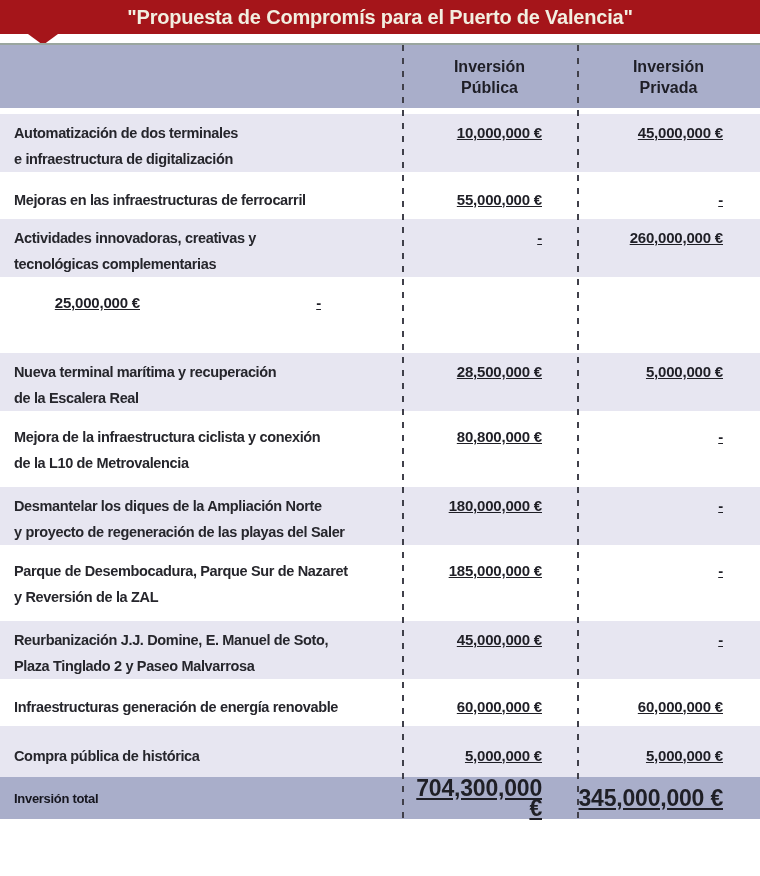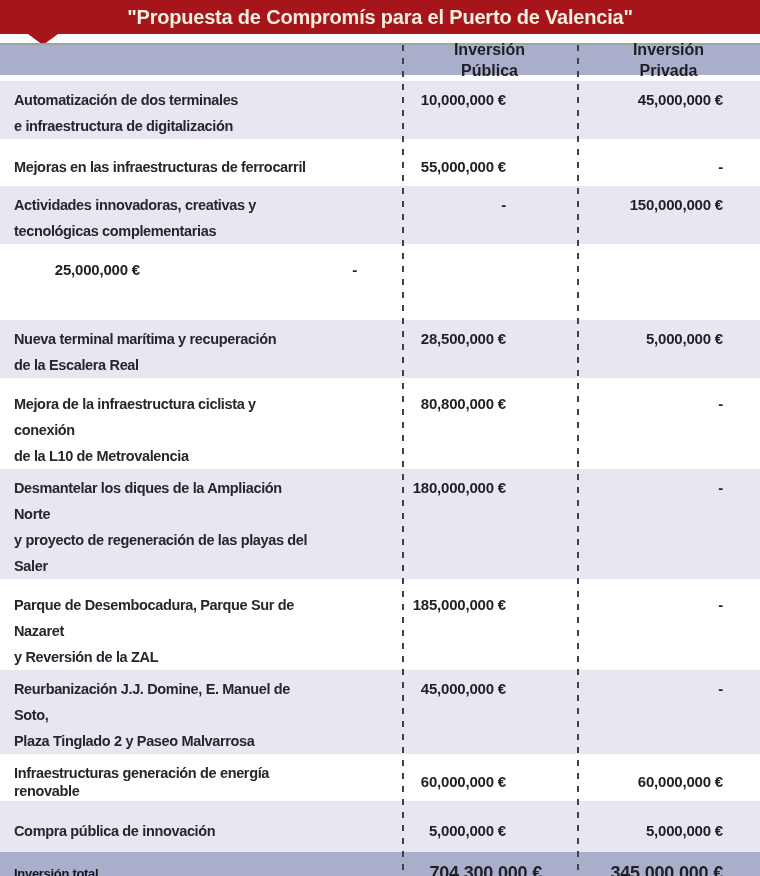"Inversión" .header-row { height: 30px -> 63px }
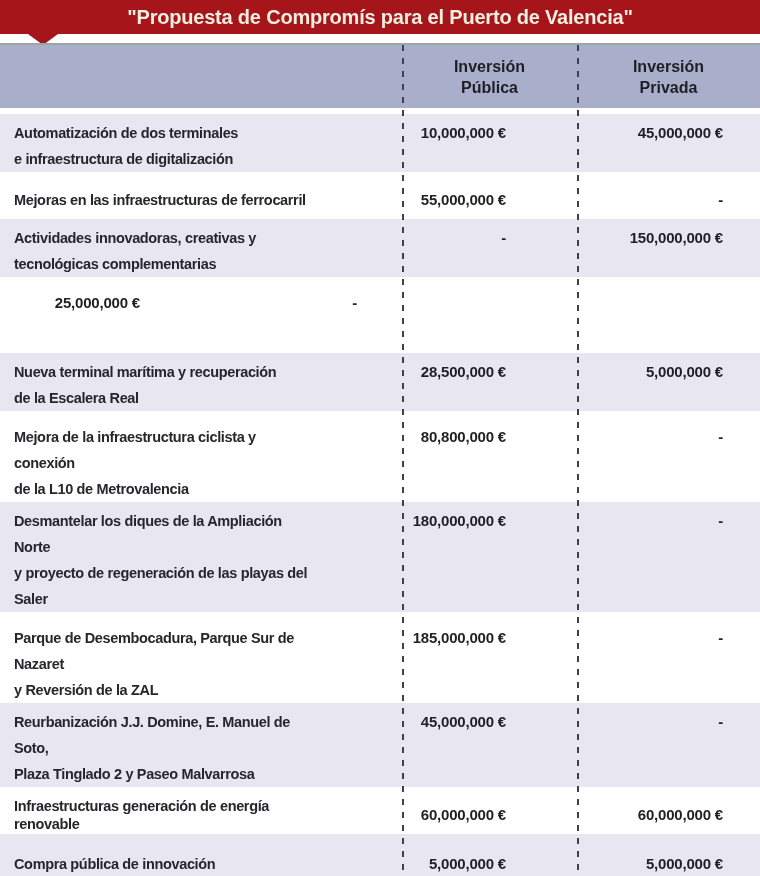"Automatización de dos terminales" .row { gap: 36px -> none }
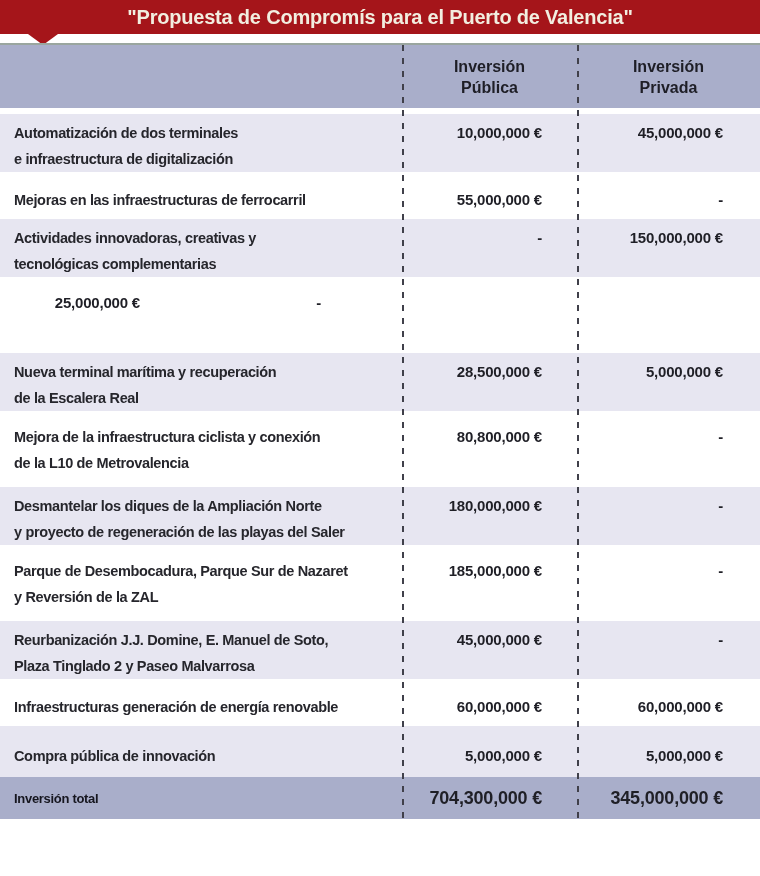"10,000,000 €" .val { text-decoration: none -> underline }
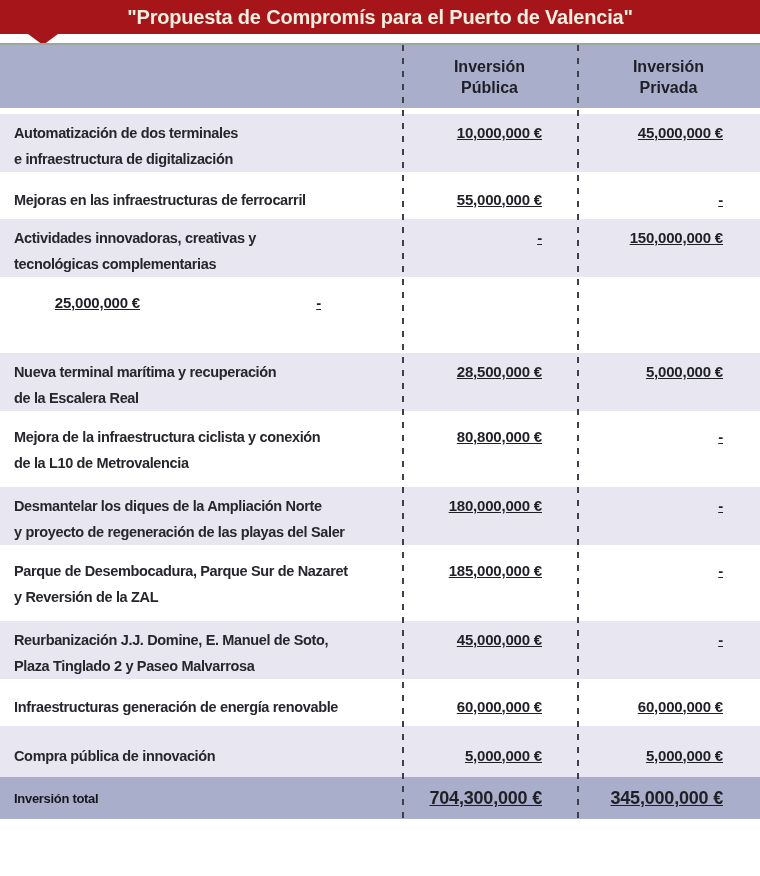"150,000,000 €" div.cell-priv { text: 150,000,000 -> 260,000,000 }
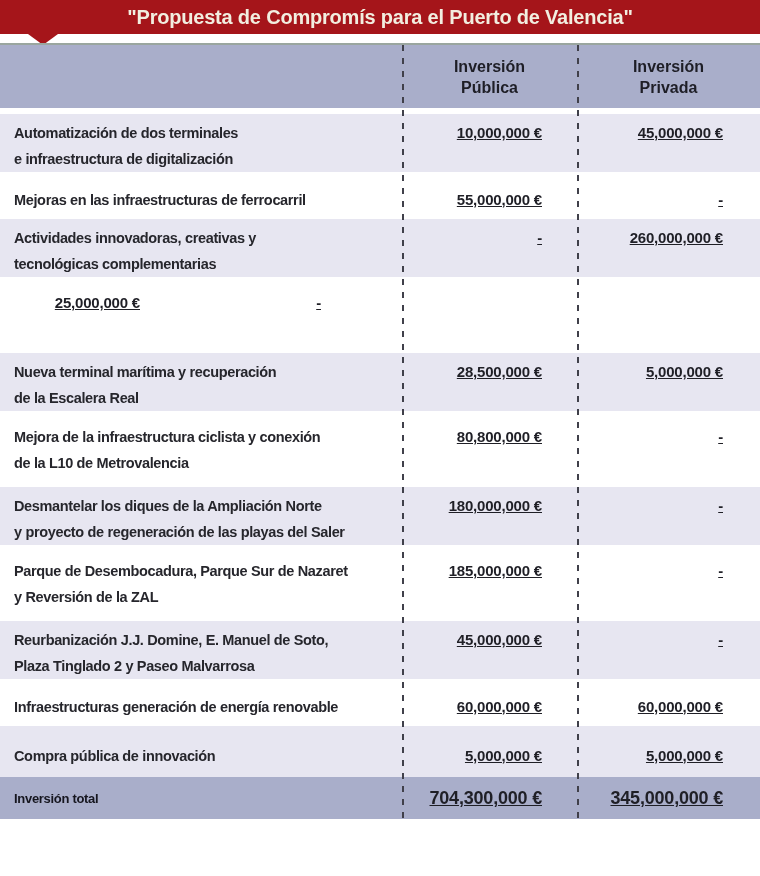"Compra pública de innovación" div.cell-desc { text: innovación -> histórica }
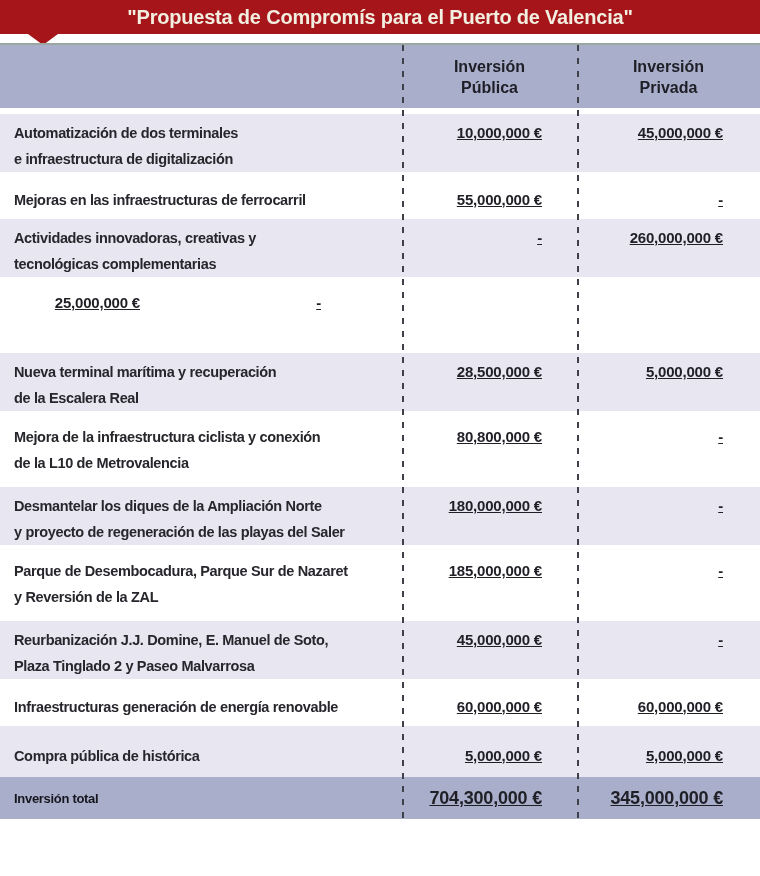"704,300,000 €" .total-val { font-size: 18px -> 23px }
